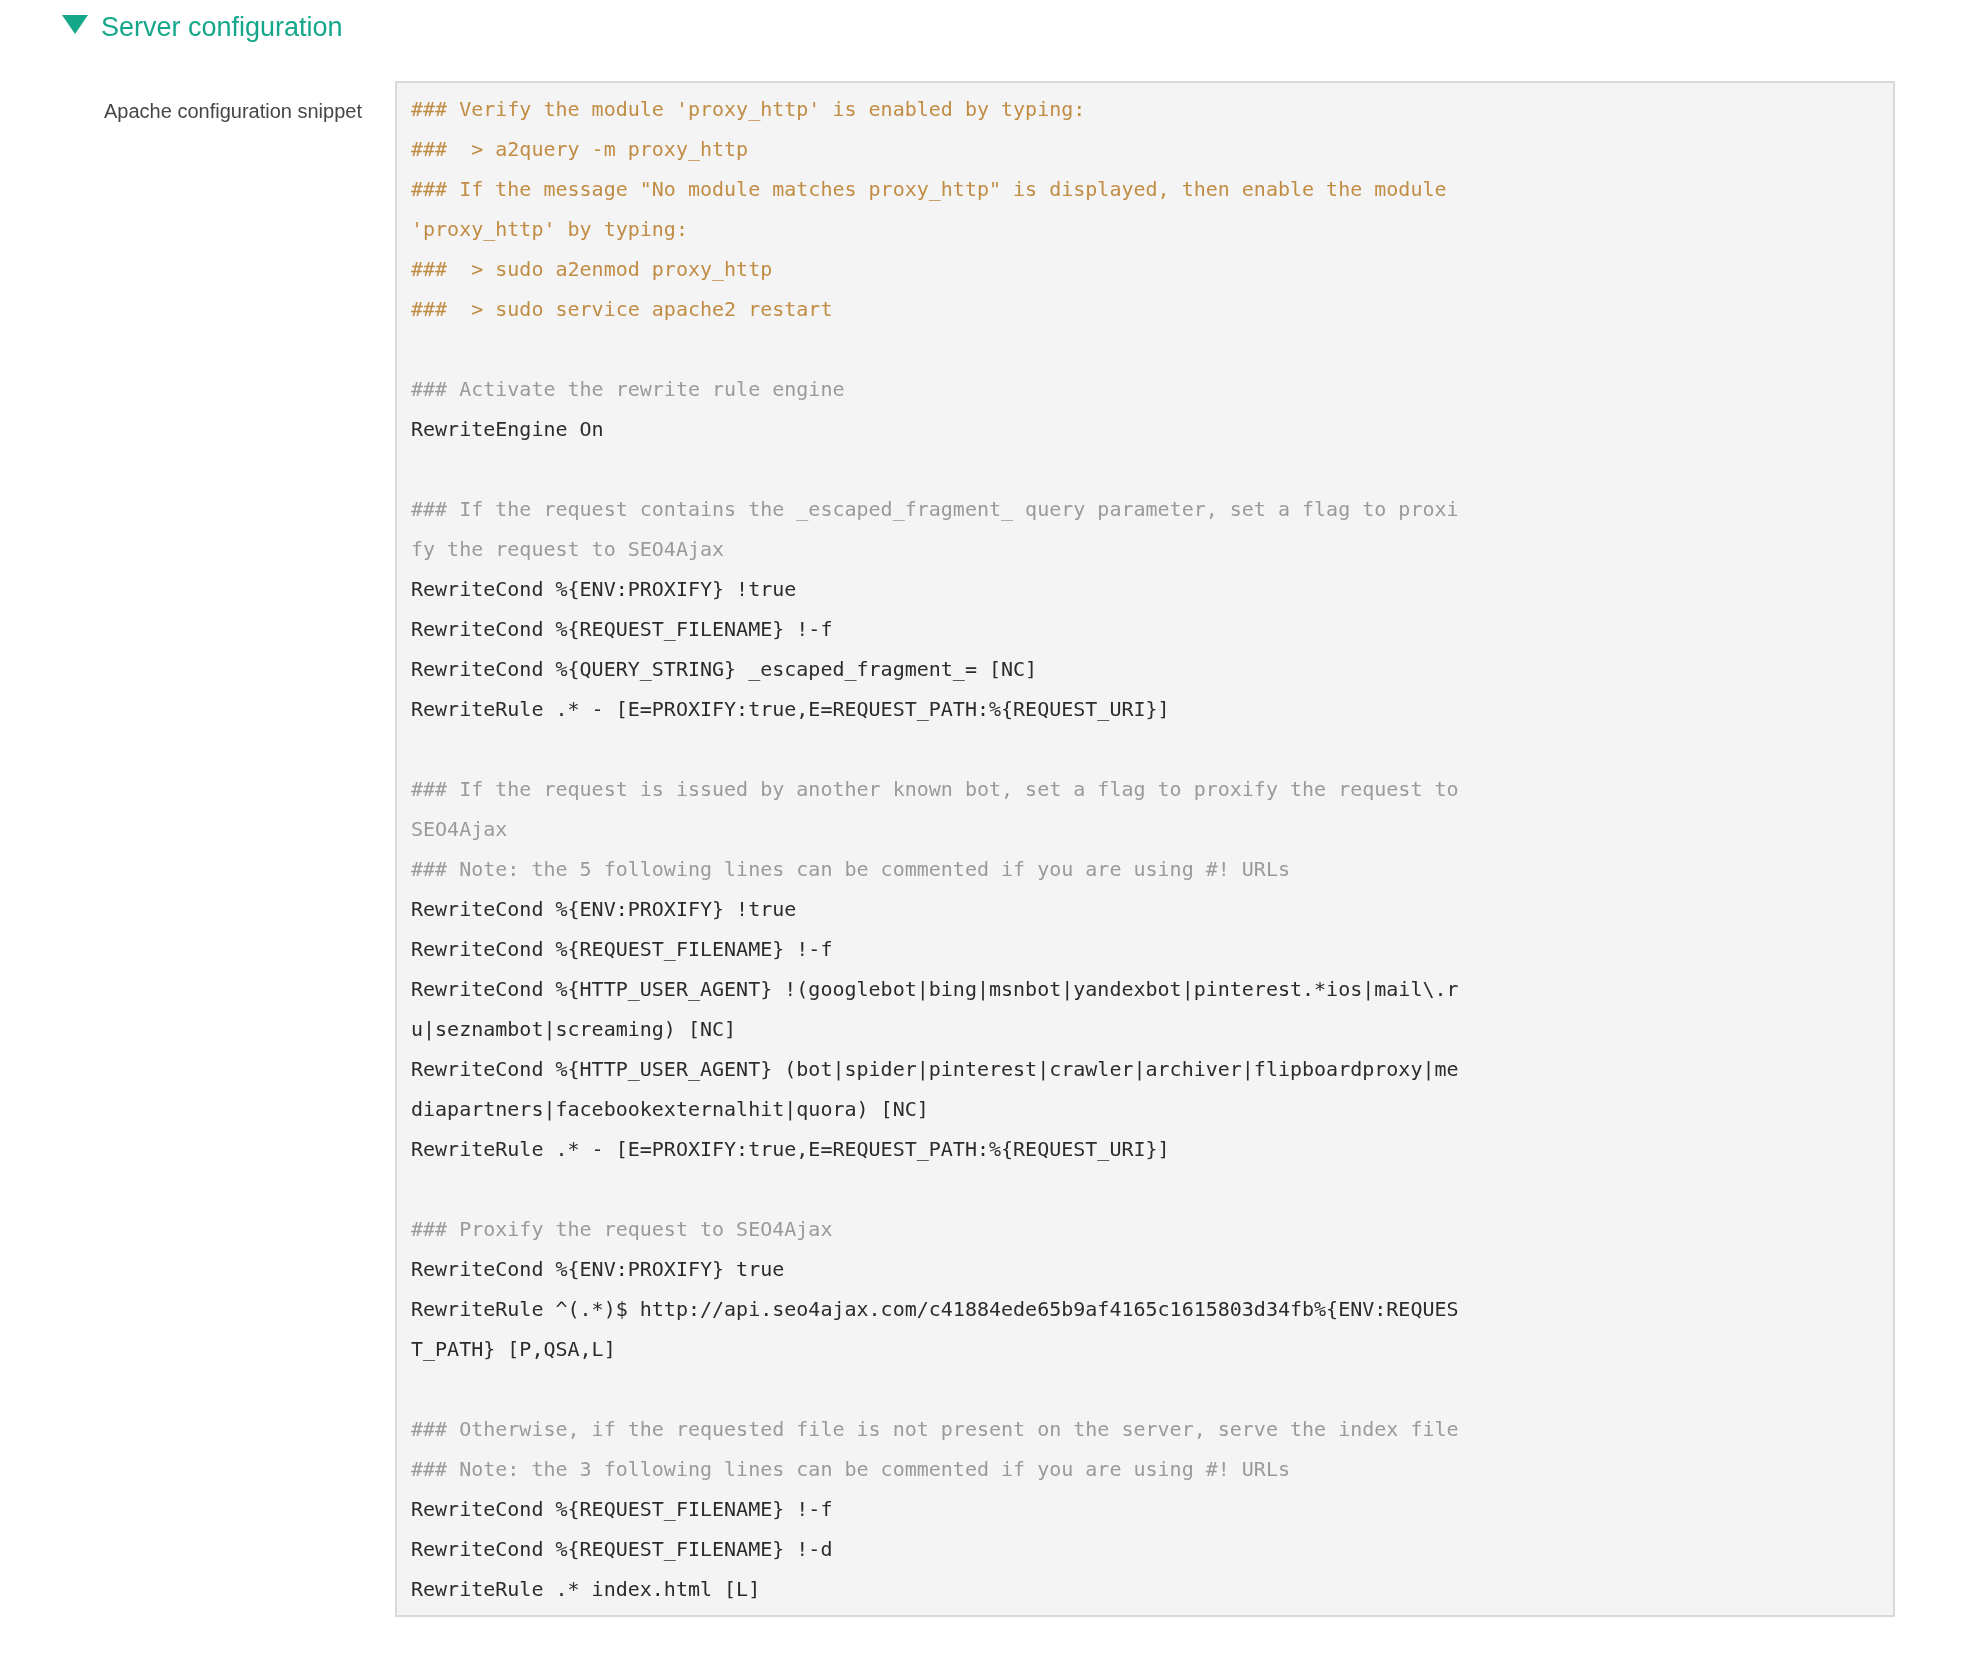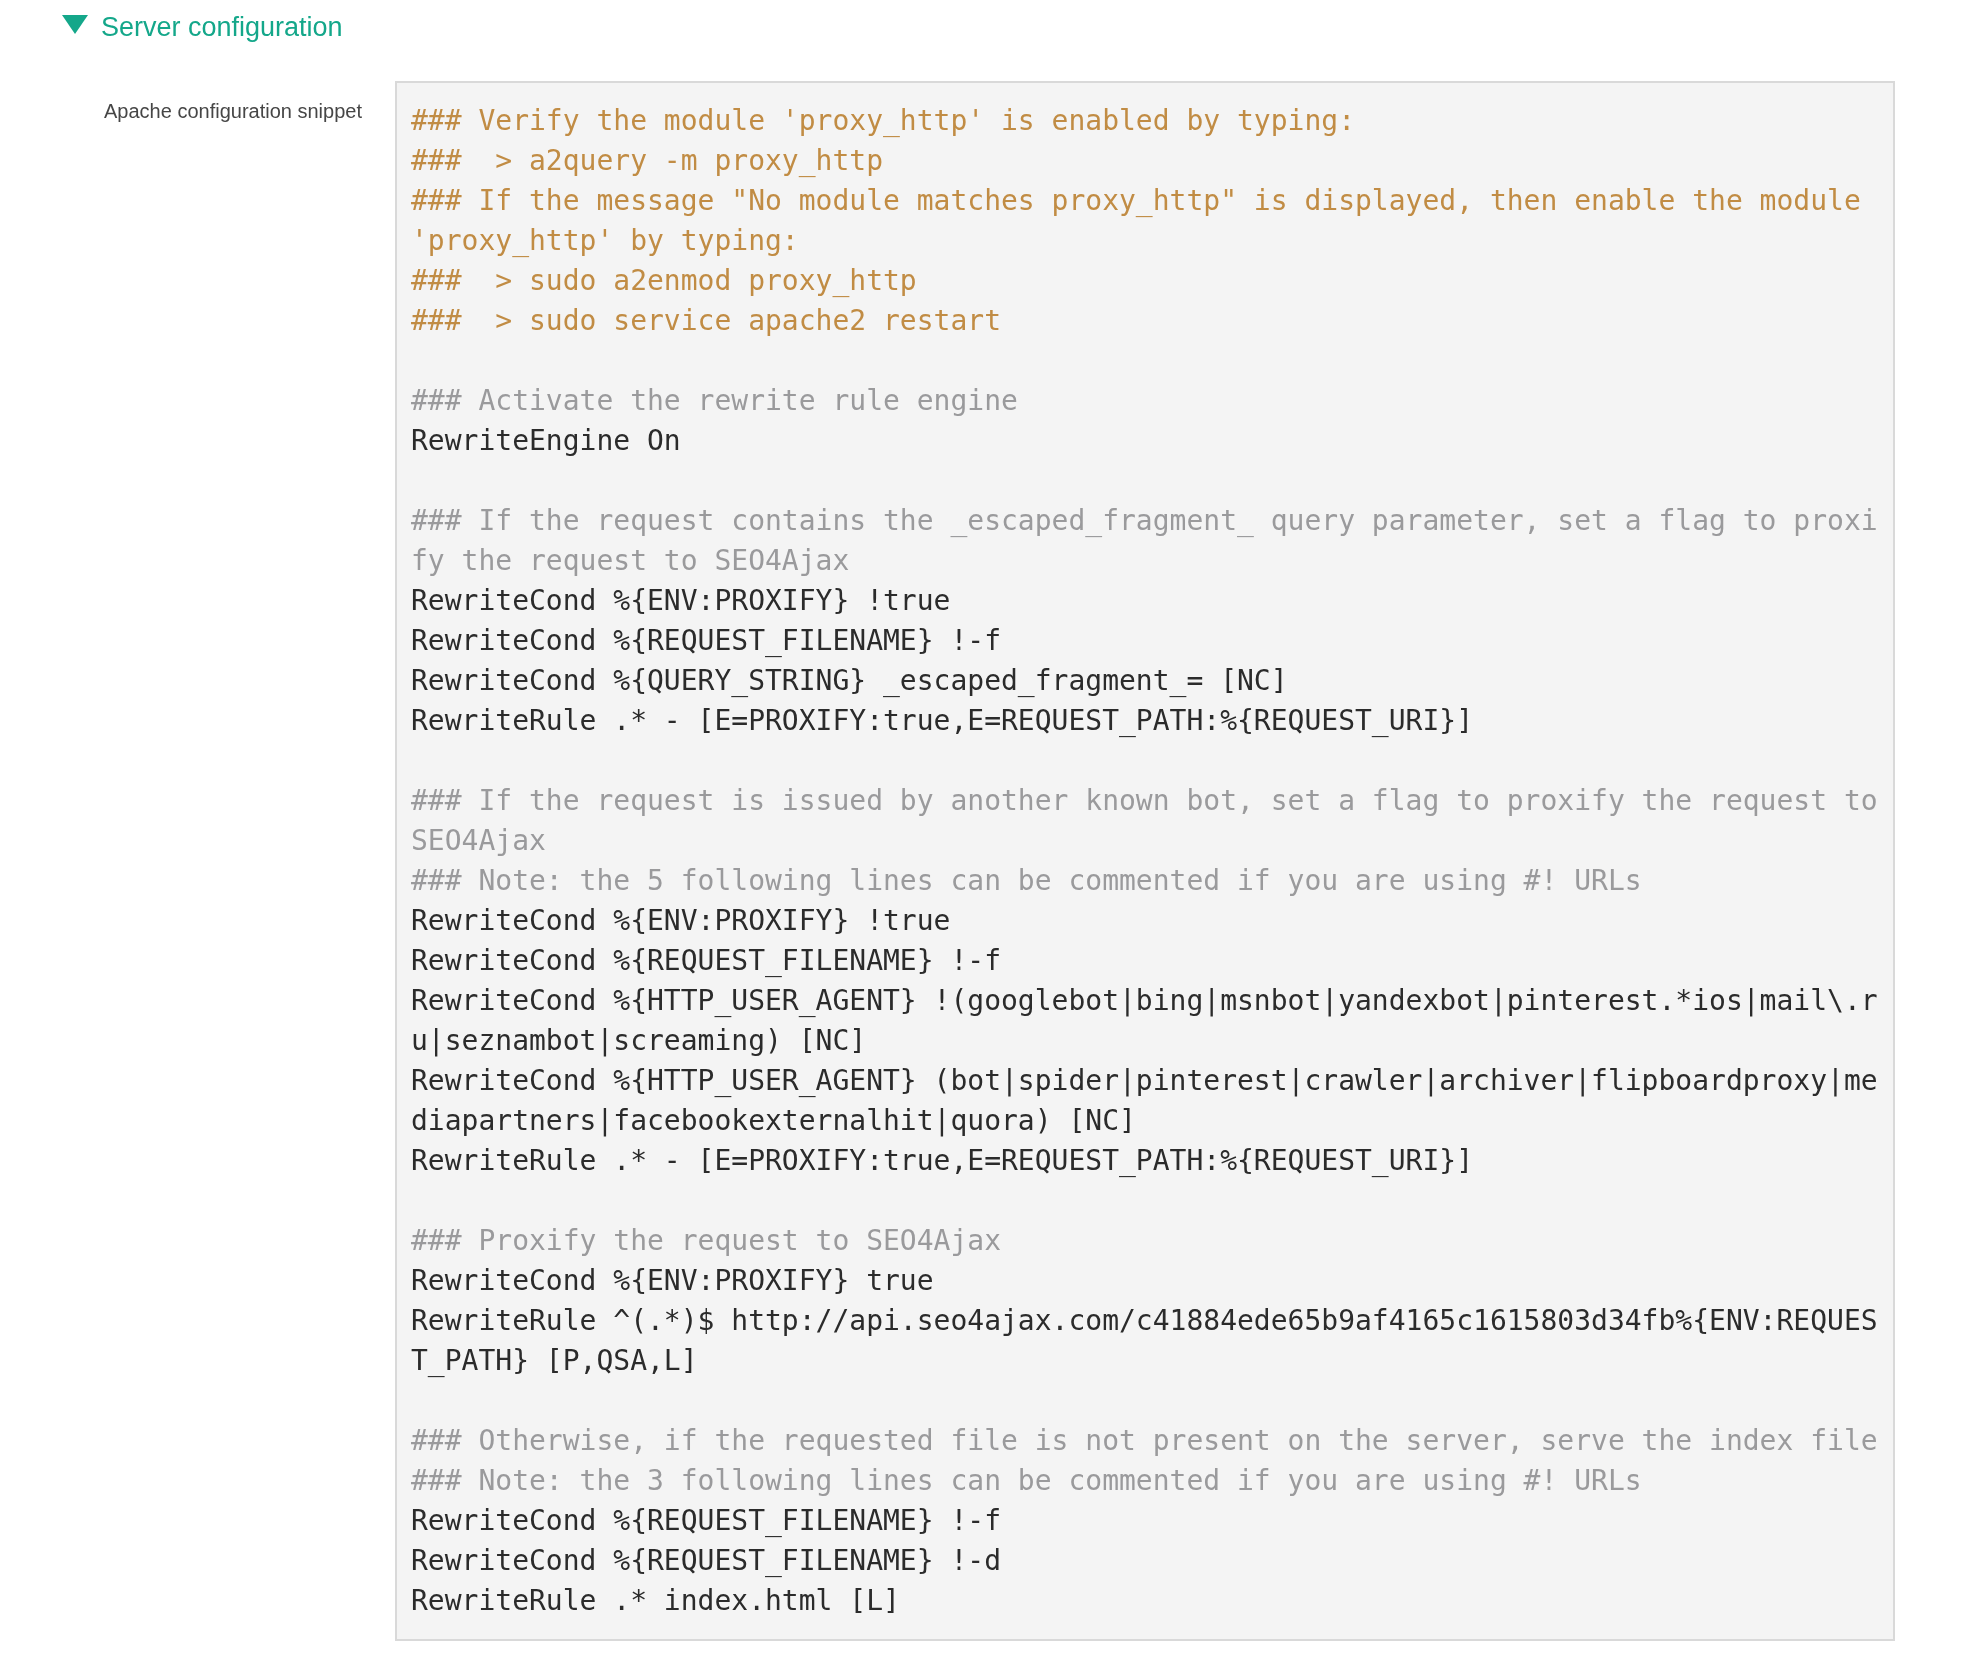"### Verify the module 'proxy_http'" .code-box { font-size: 28px -> 20px; padding: 18px 14px -> 6px 14px }
